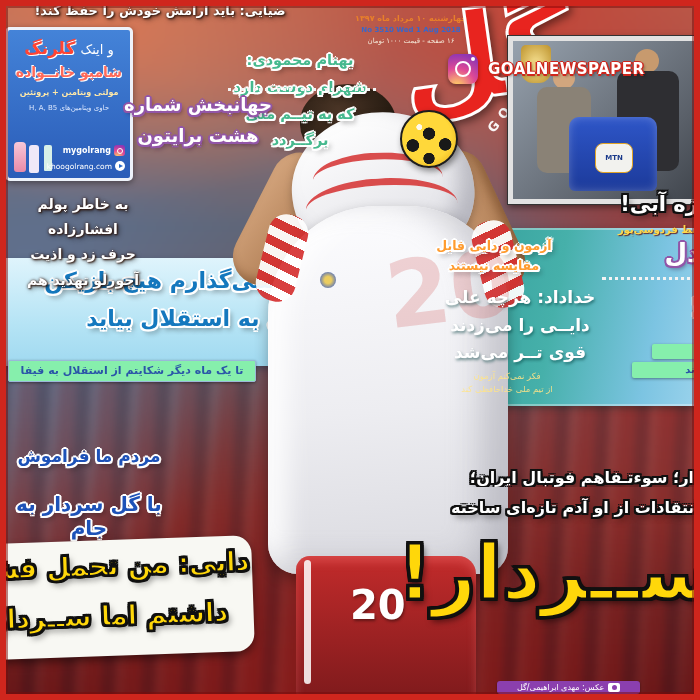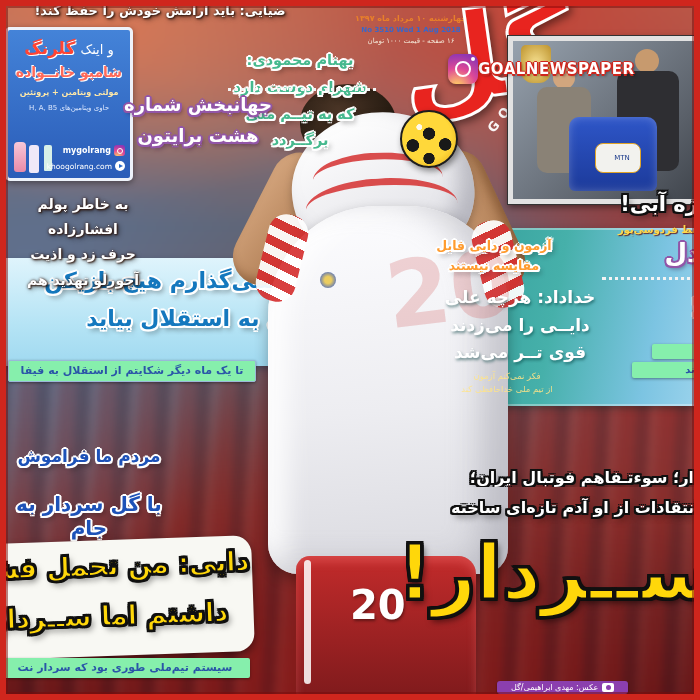"GOALNEWSPAPER" div.abs { gap: 0 -> 10px }
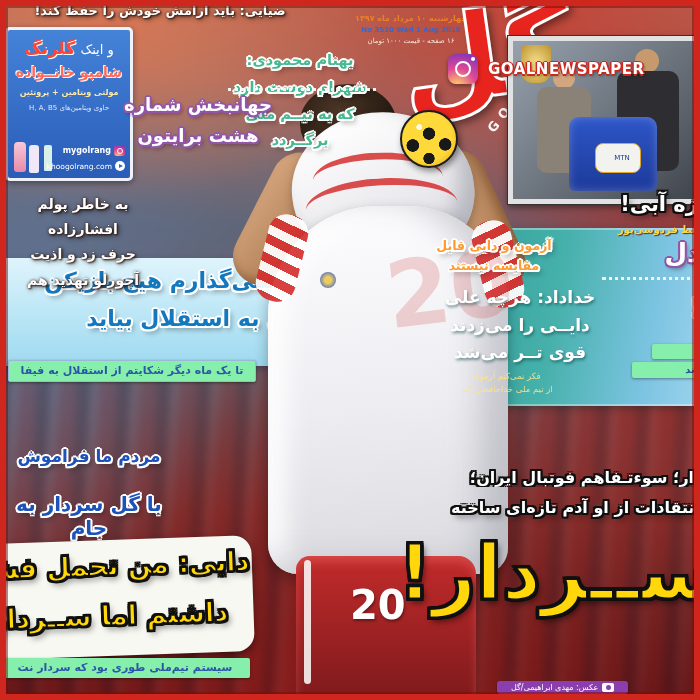"MTN" div.abs { font-weight: normal -> bold; padding-left: 8px -> none }
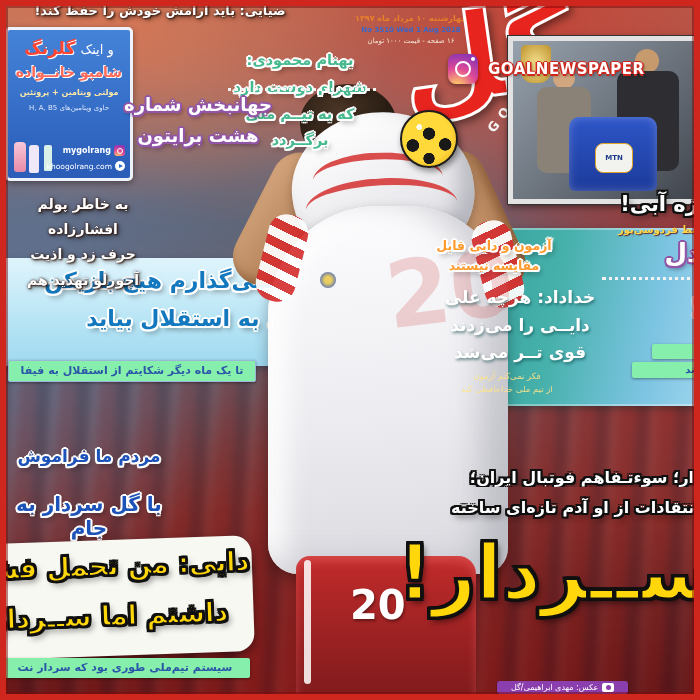"سیستم تیمملی طوری بود که" div.abs { html: <div>سیستم تیم‌ملی طوری بود که سردار نت</div> -> none }
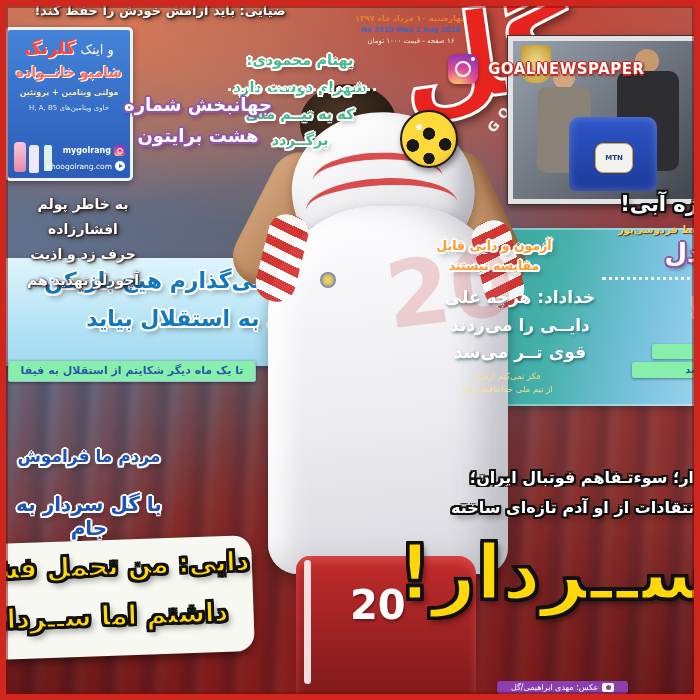"عکس: مهدی ابراهیمی/گل" div.abs { padding: 2px 14px -> 2px 20px }
